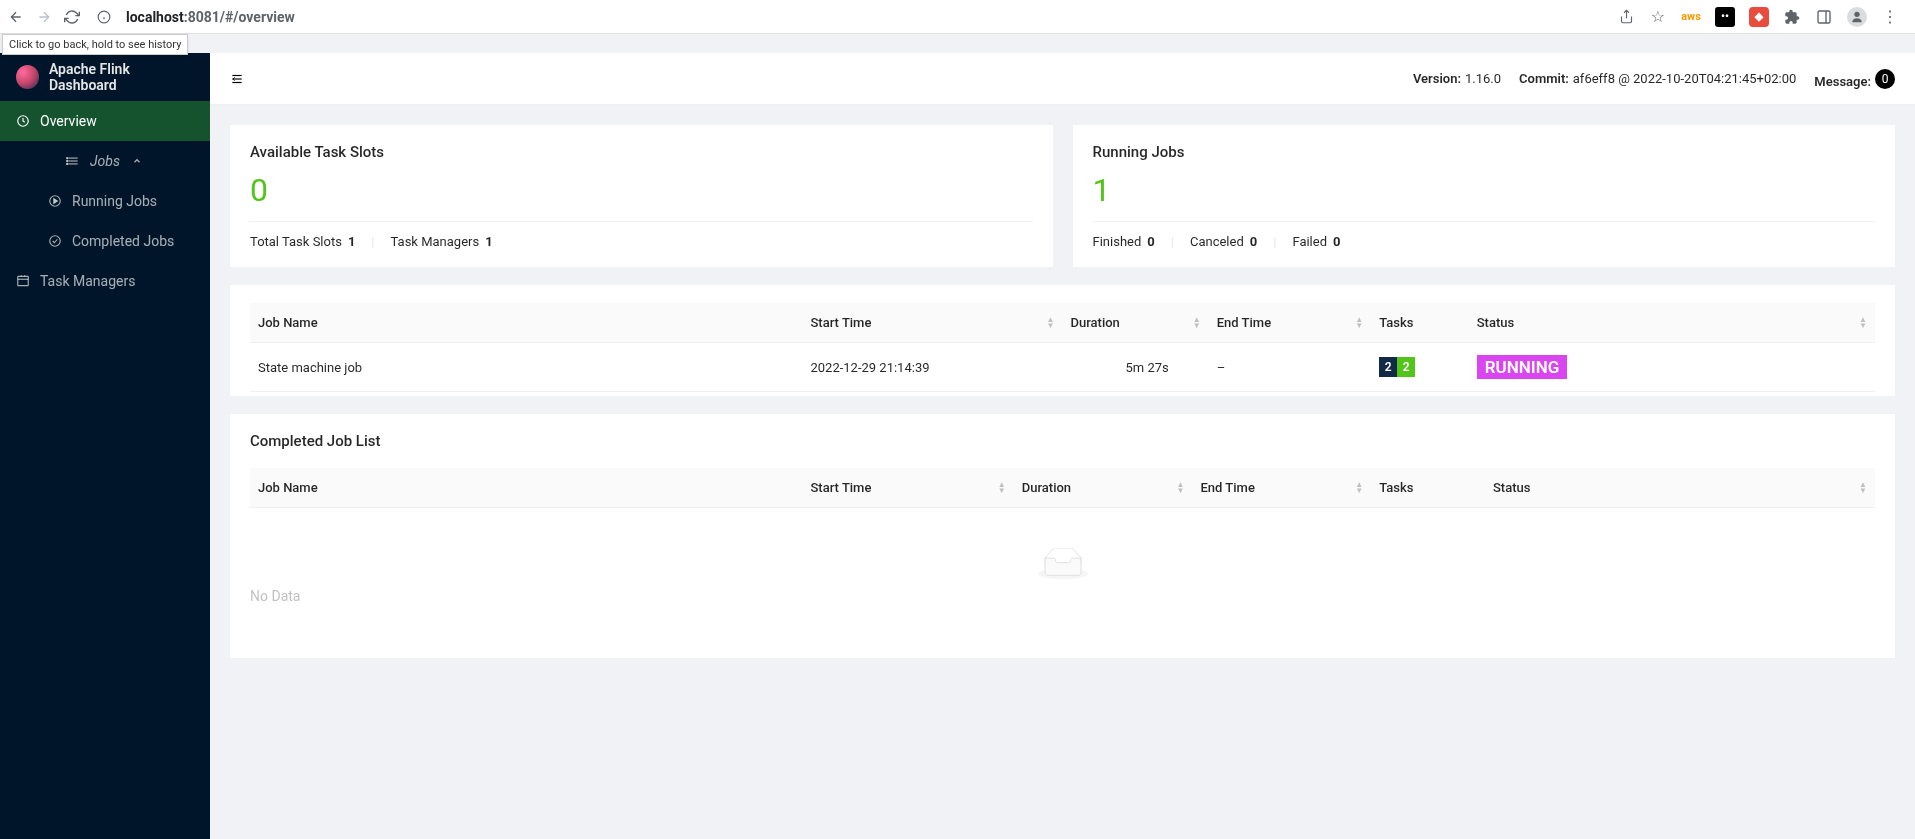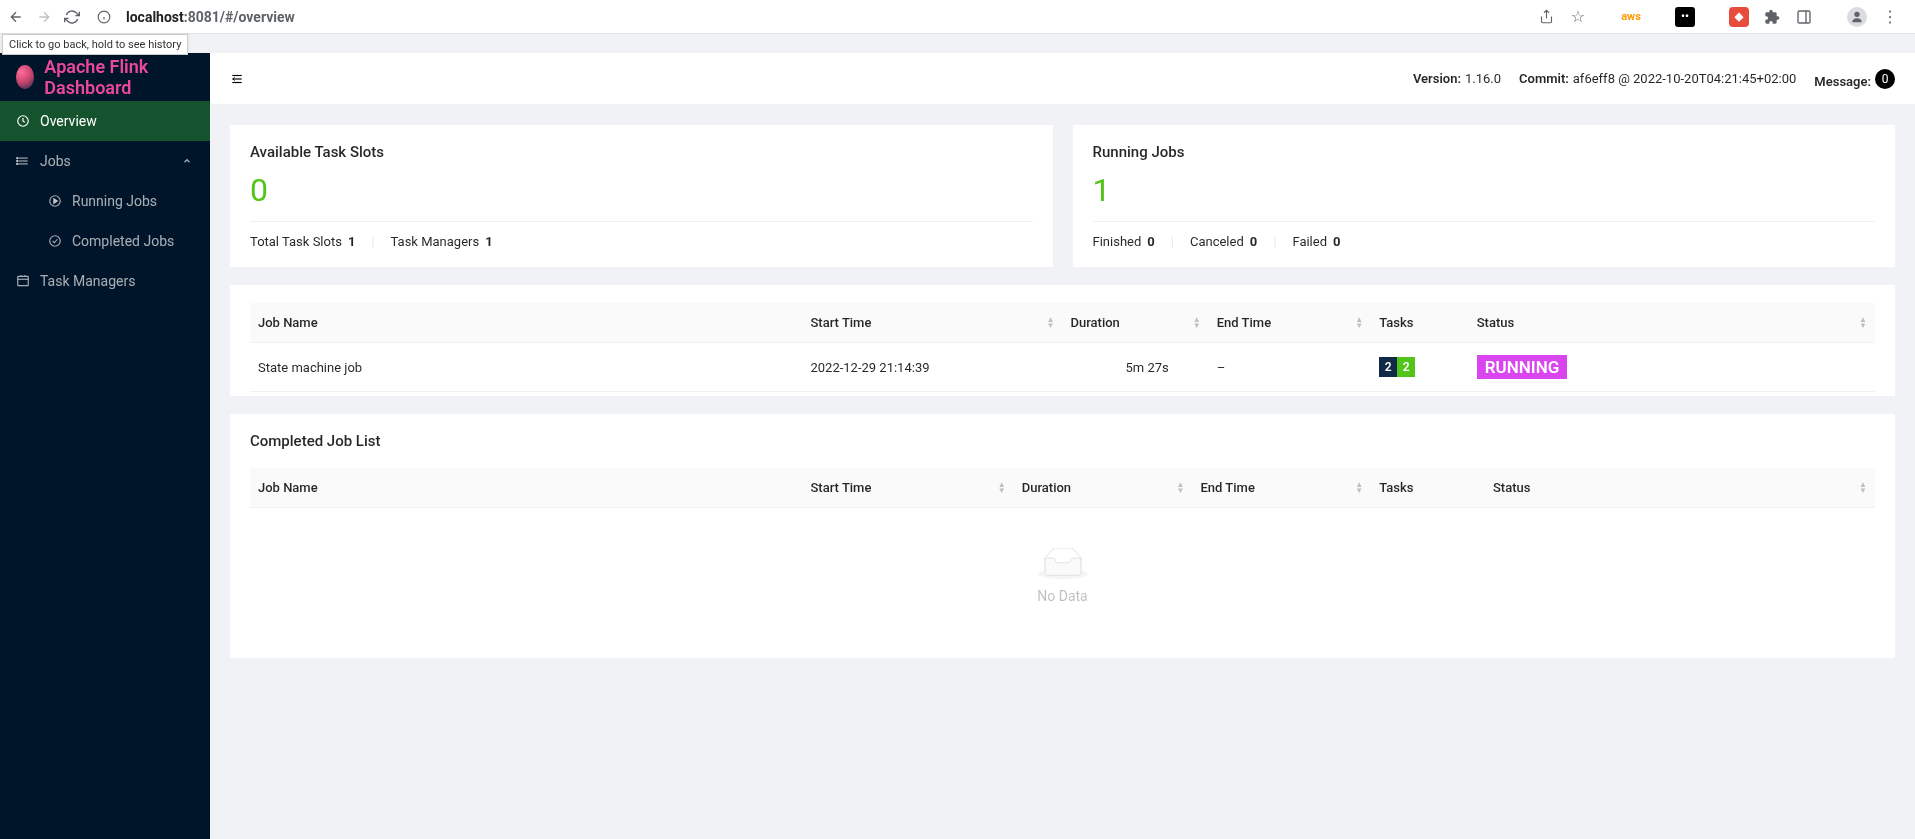"aws" .ext-icon { margin-left: 20px -> none }
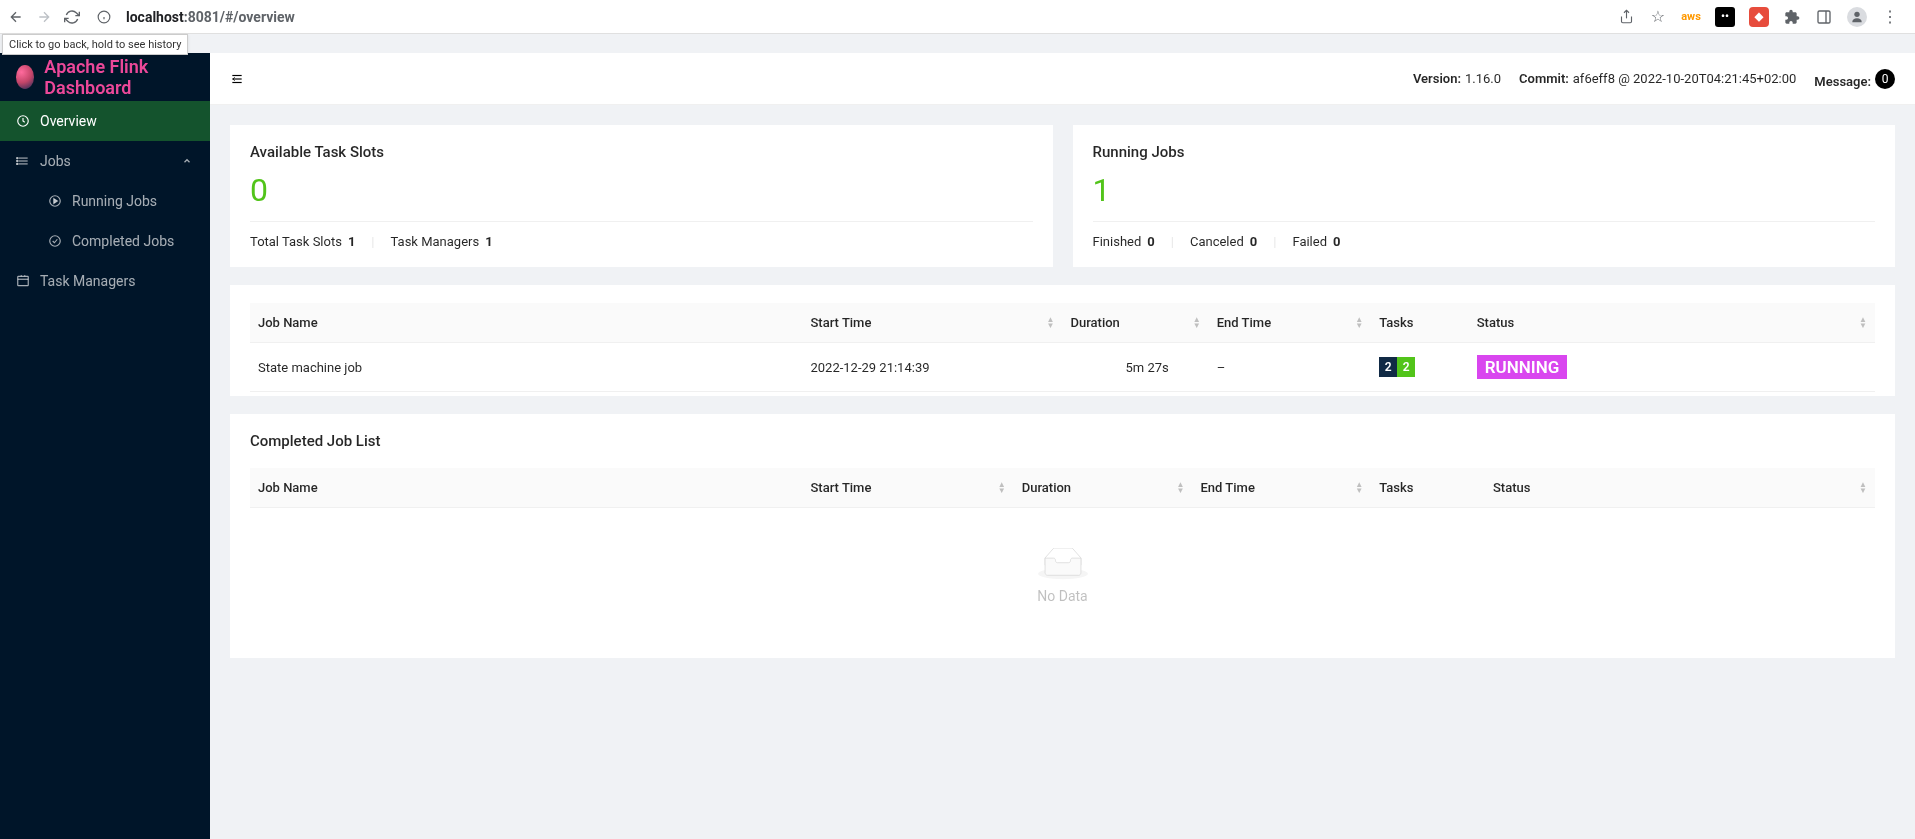"Apache Flink Dashboard" .logo-text { color: #ec4899 -> #e5e5e5; font-size: 18px -> 14px }
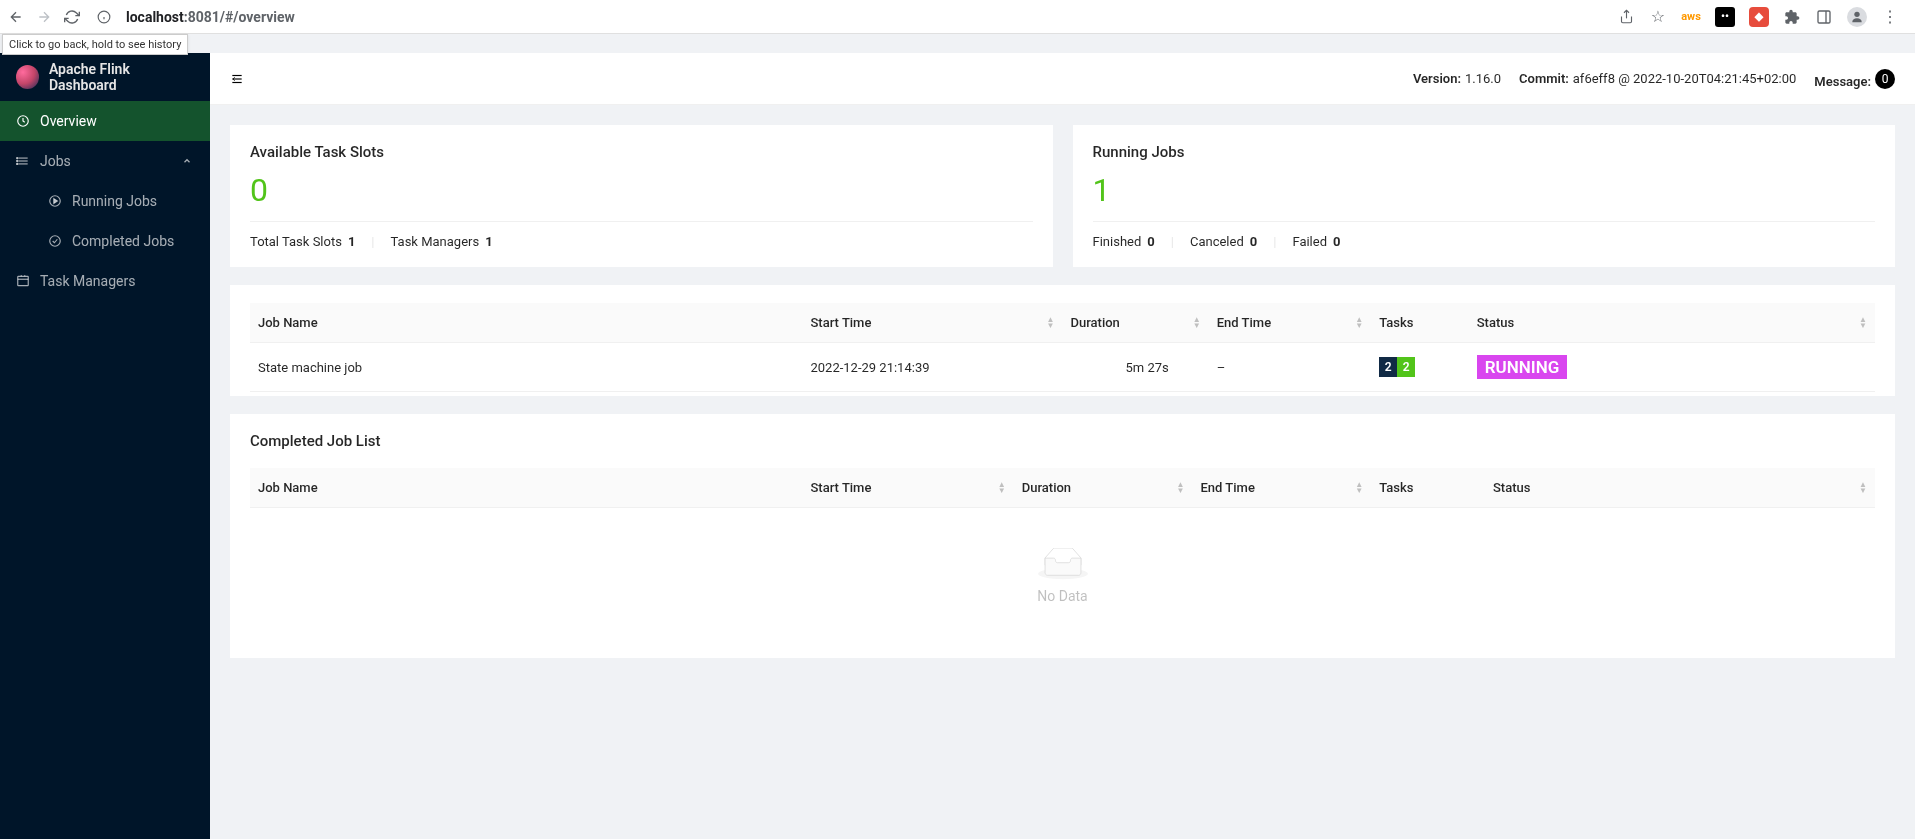"Jobs" .menu-item.expand { font-style: none -> italic; justify-content: space-between -> center }
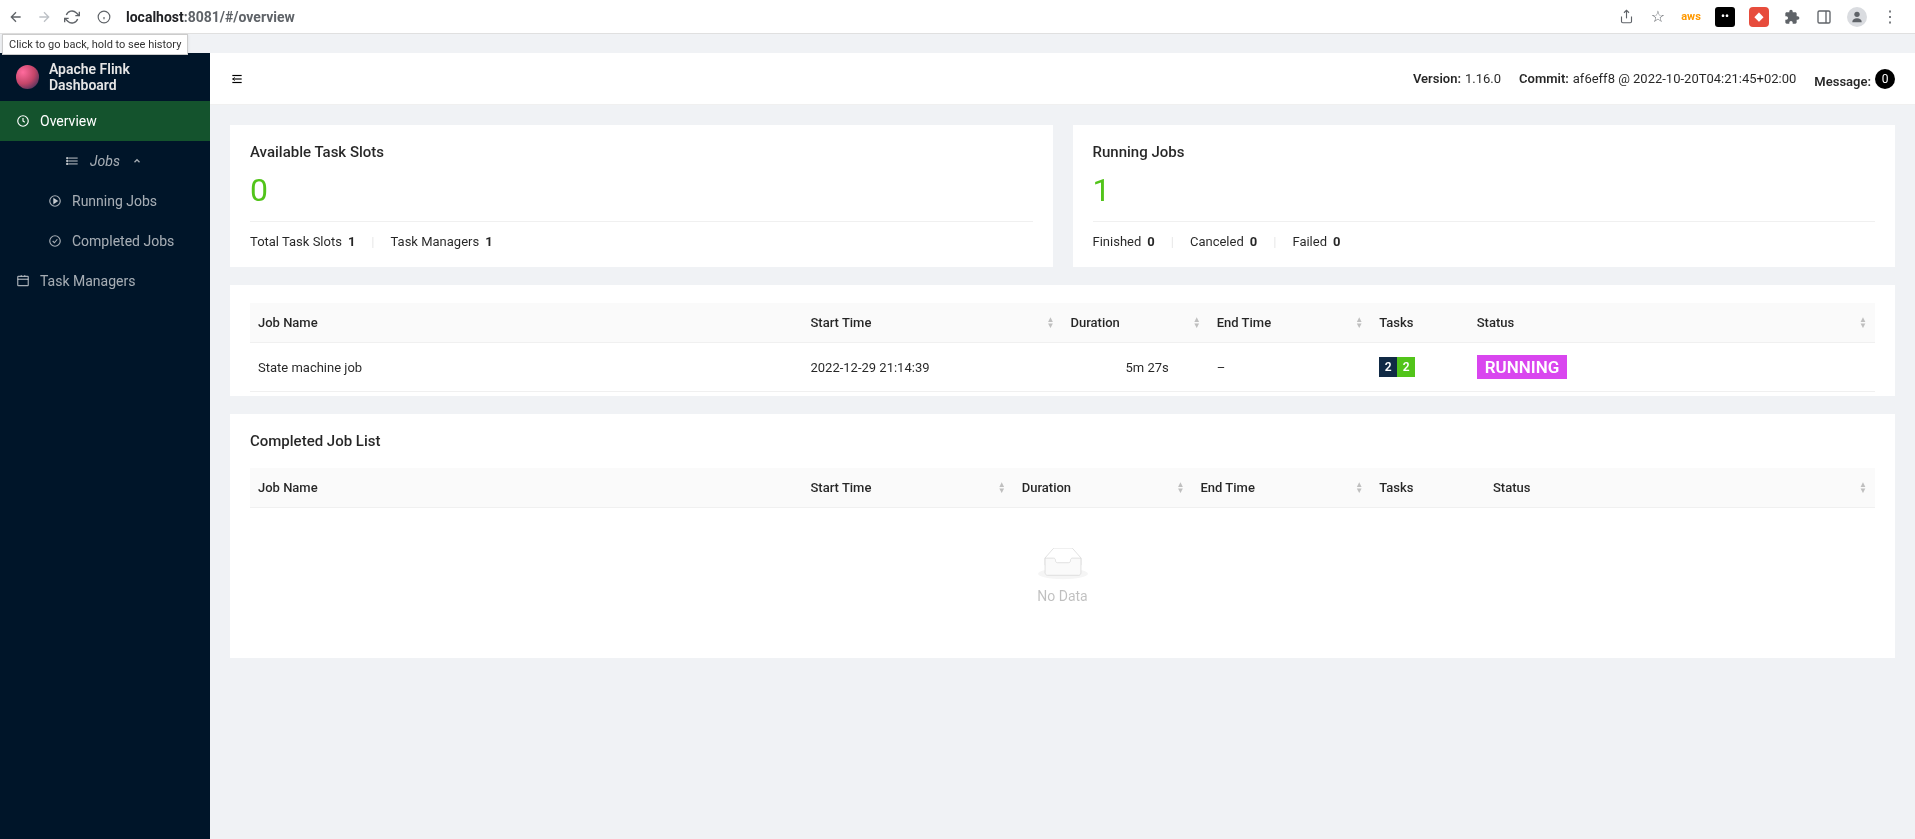"No Data" .empty { text-align: center -> none }
